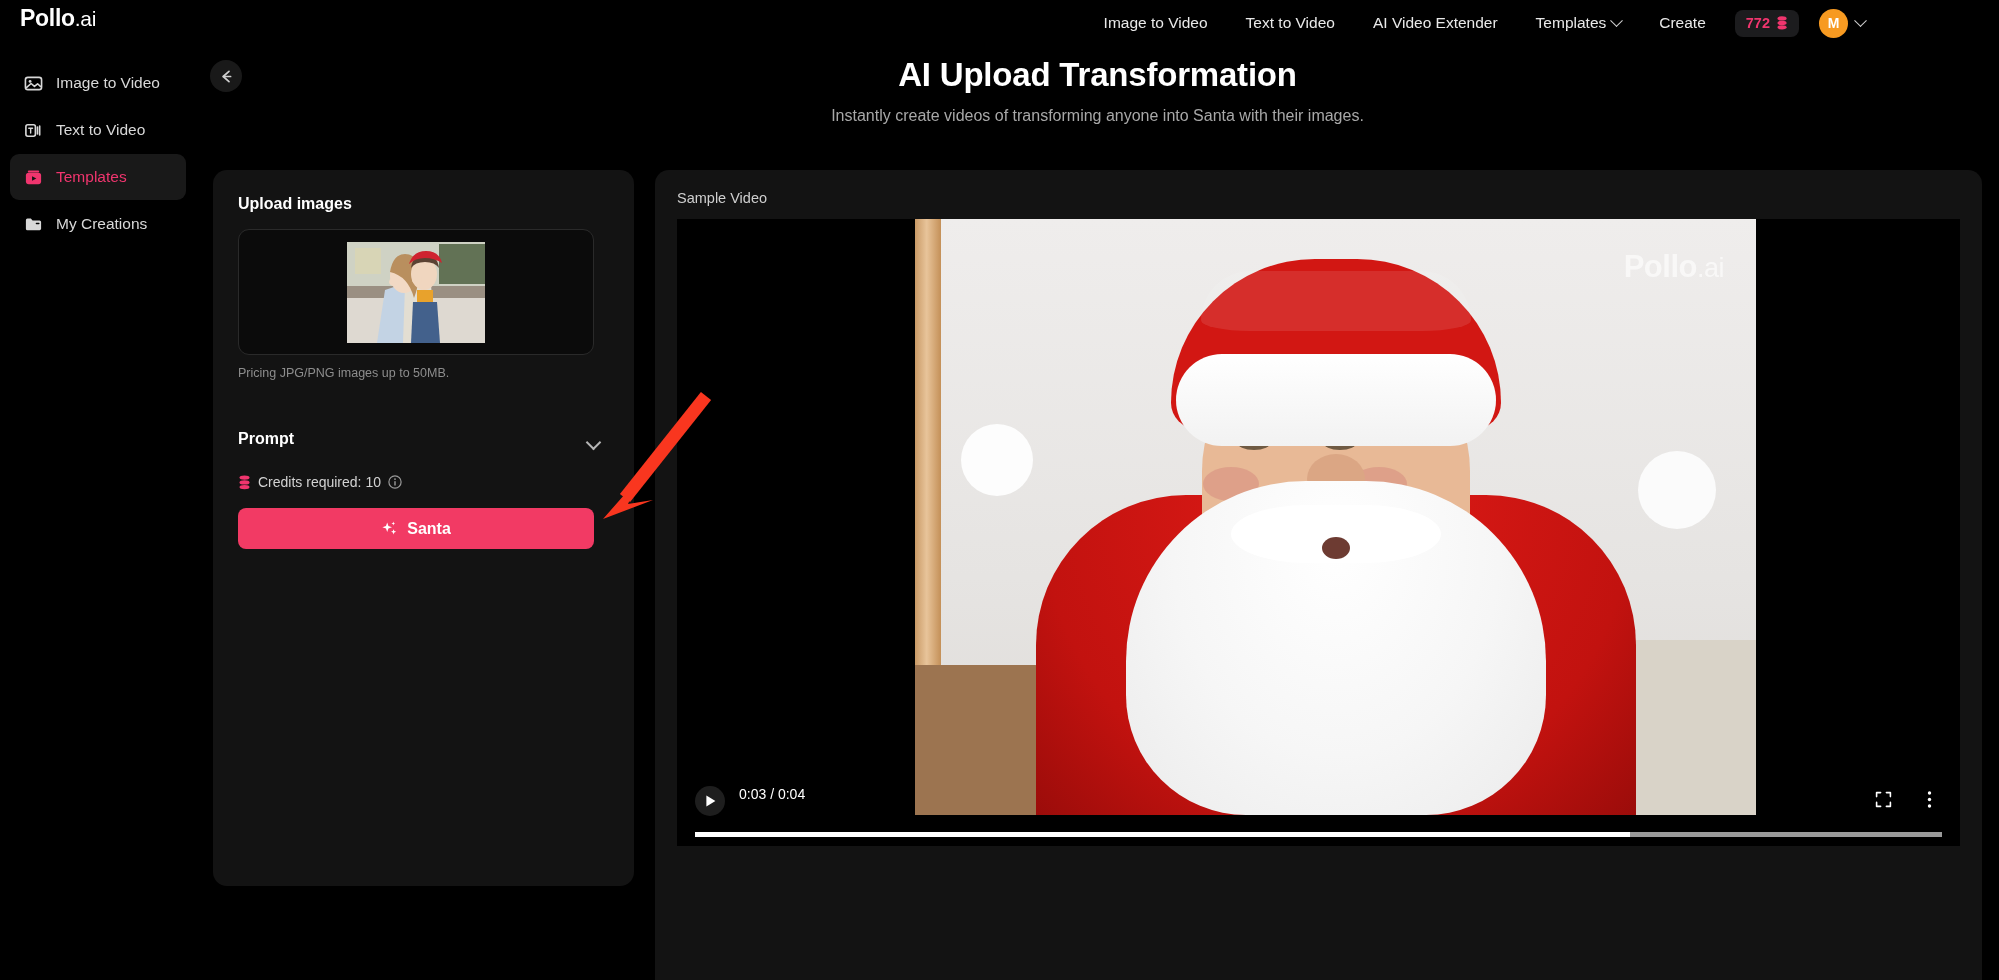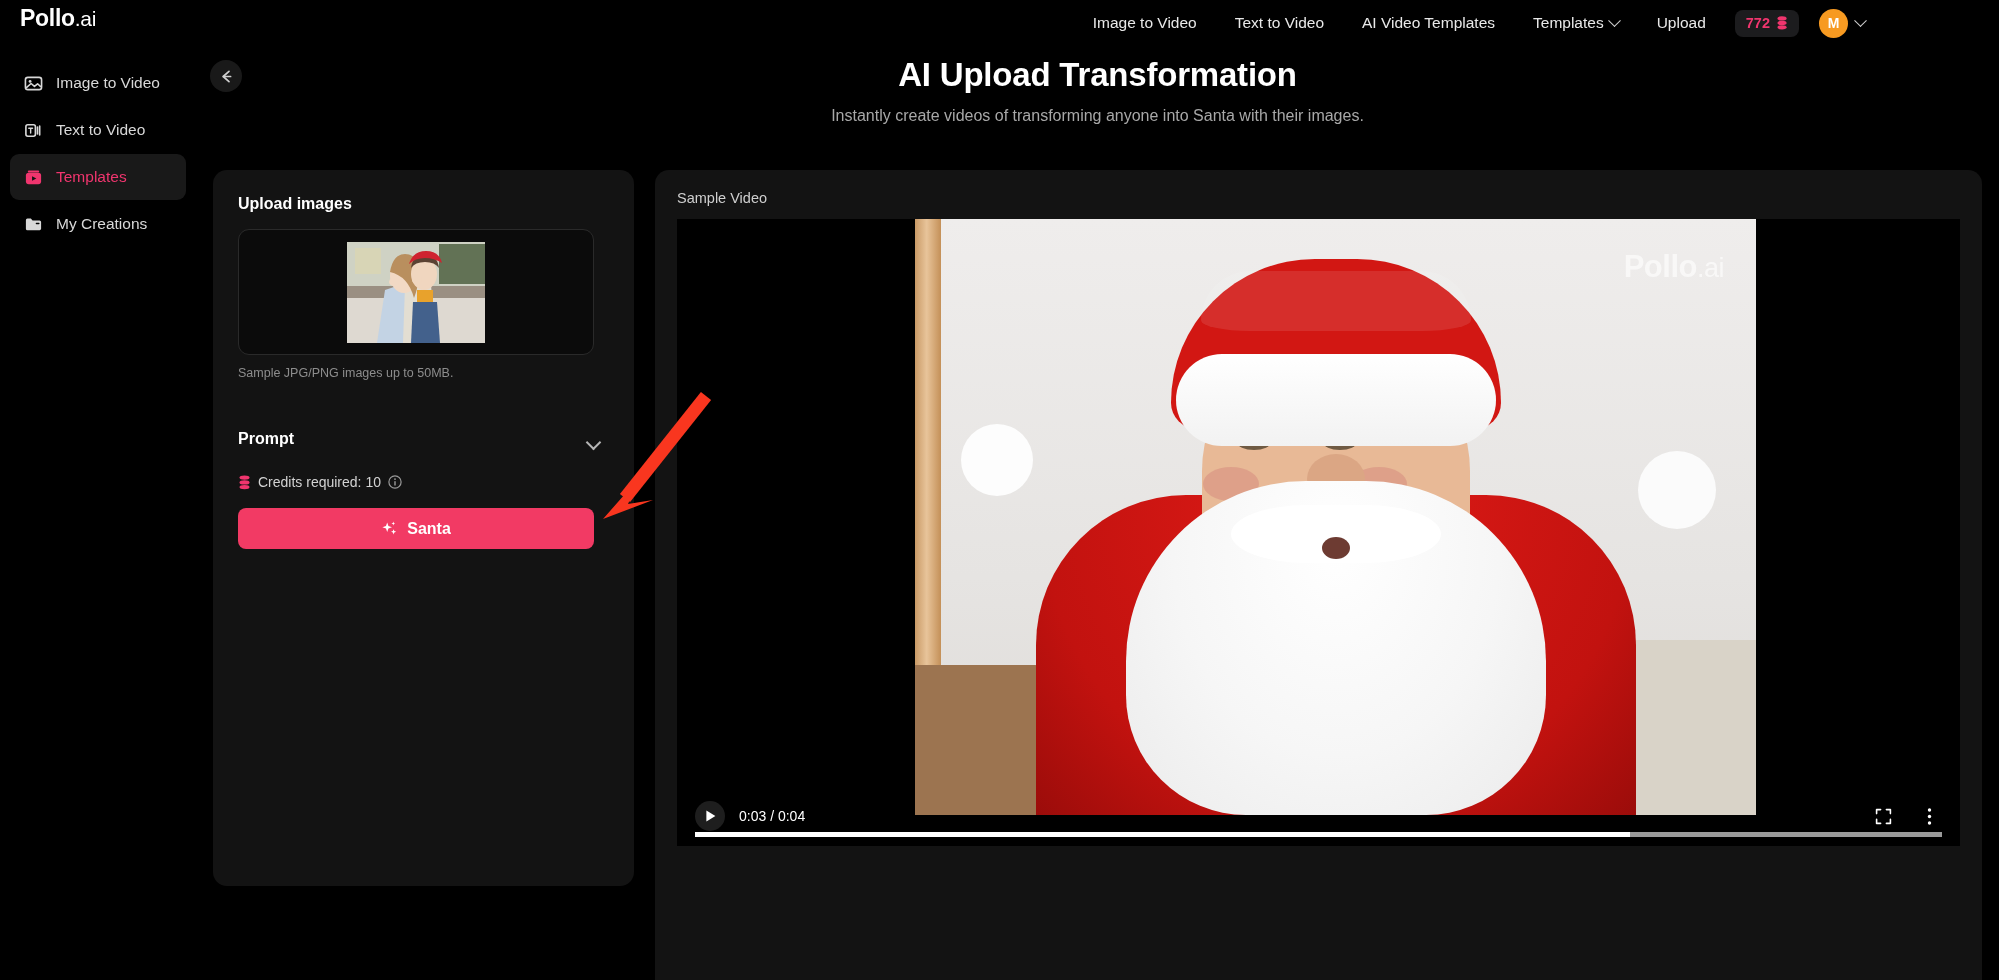"AI Video Templates" span { text: Templates -> Extender }
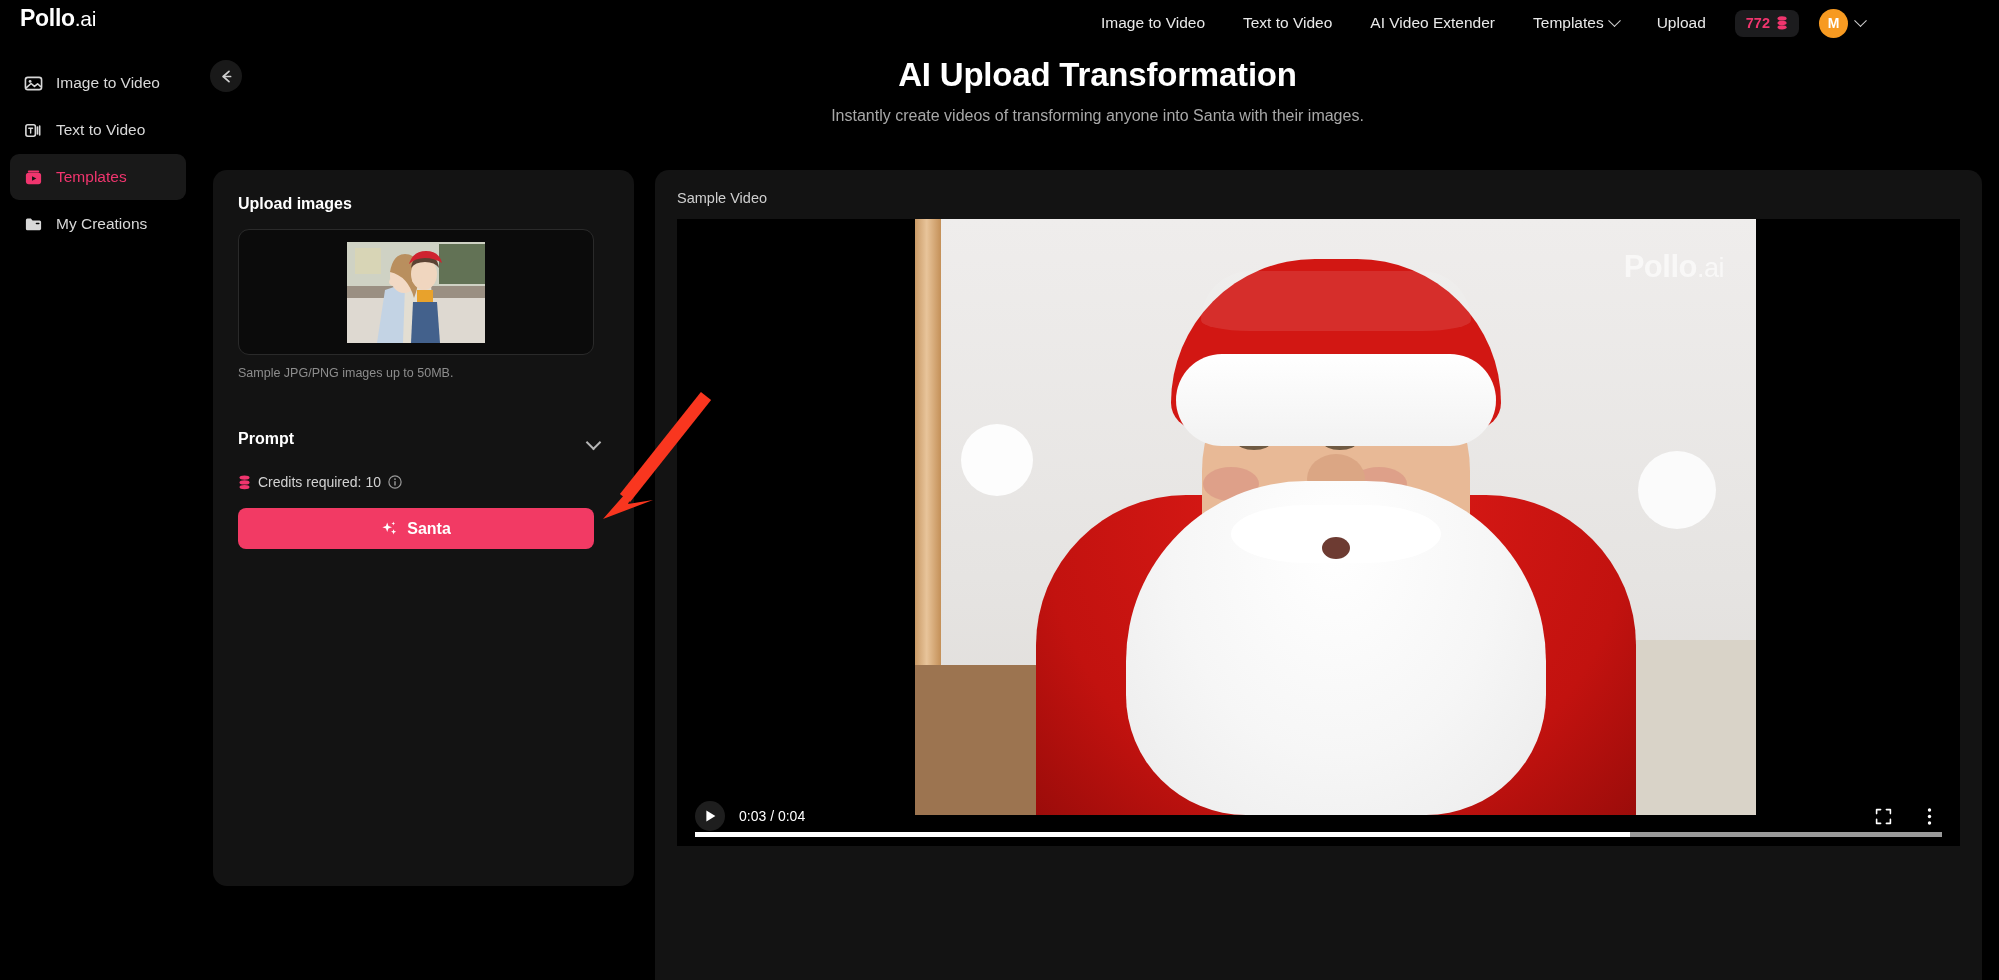"Upload" span { text: Upload -> Create }
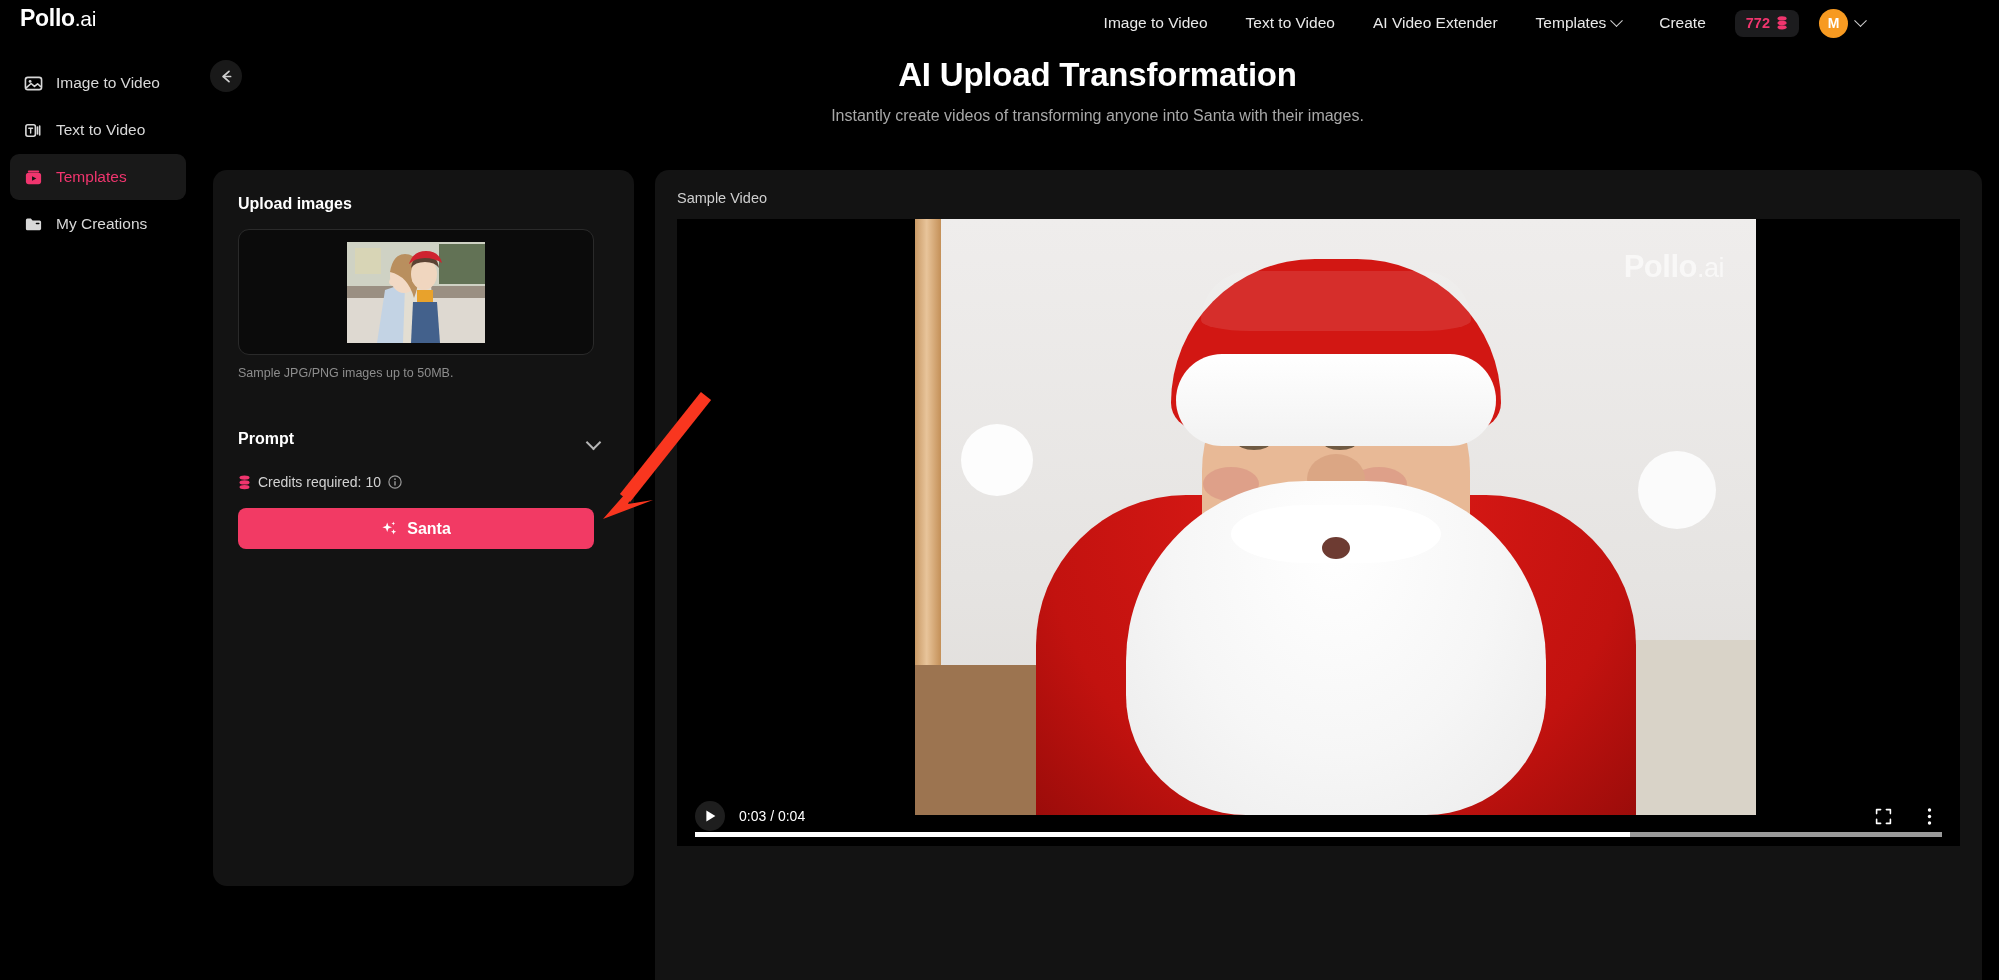"Sample JPG/PNG images up to" div.hint { text: Sample -> Pricing }
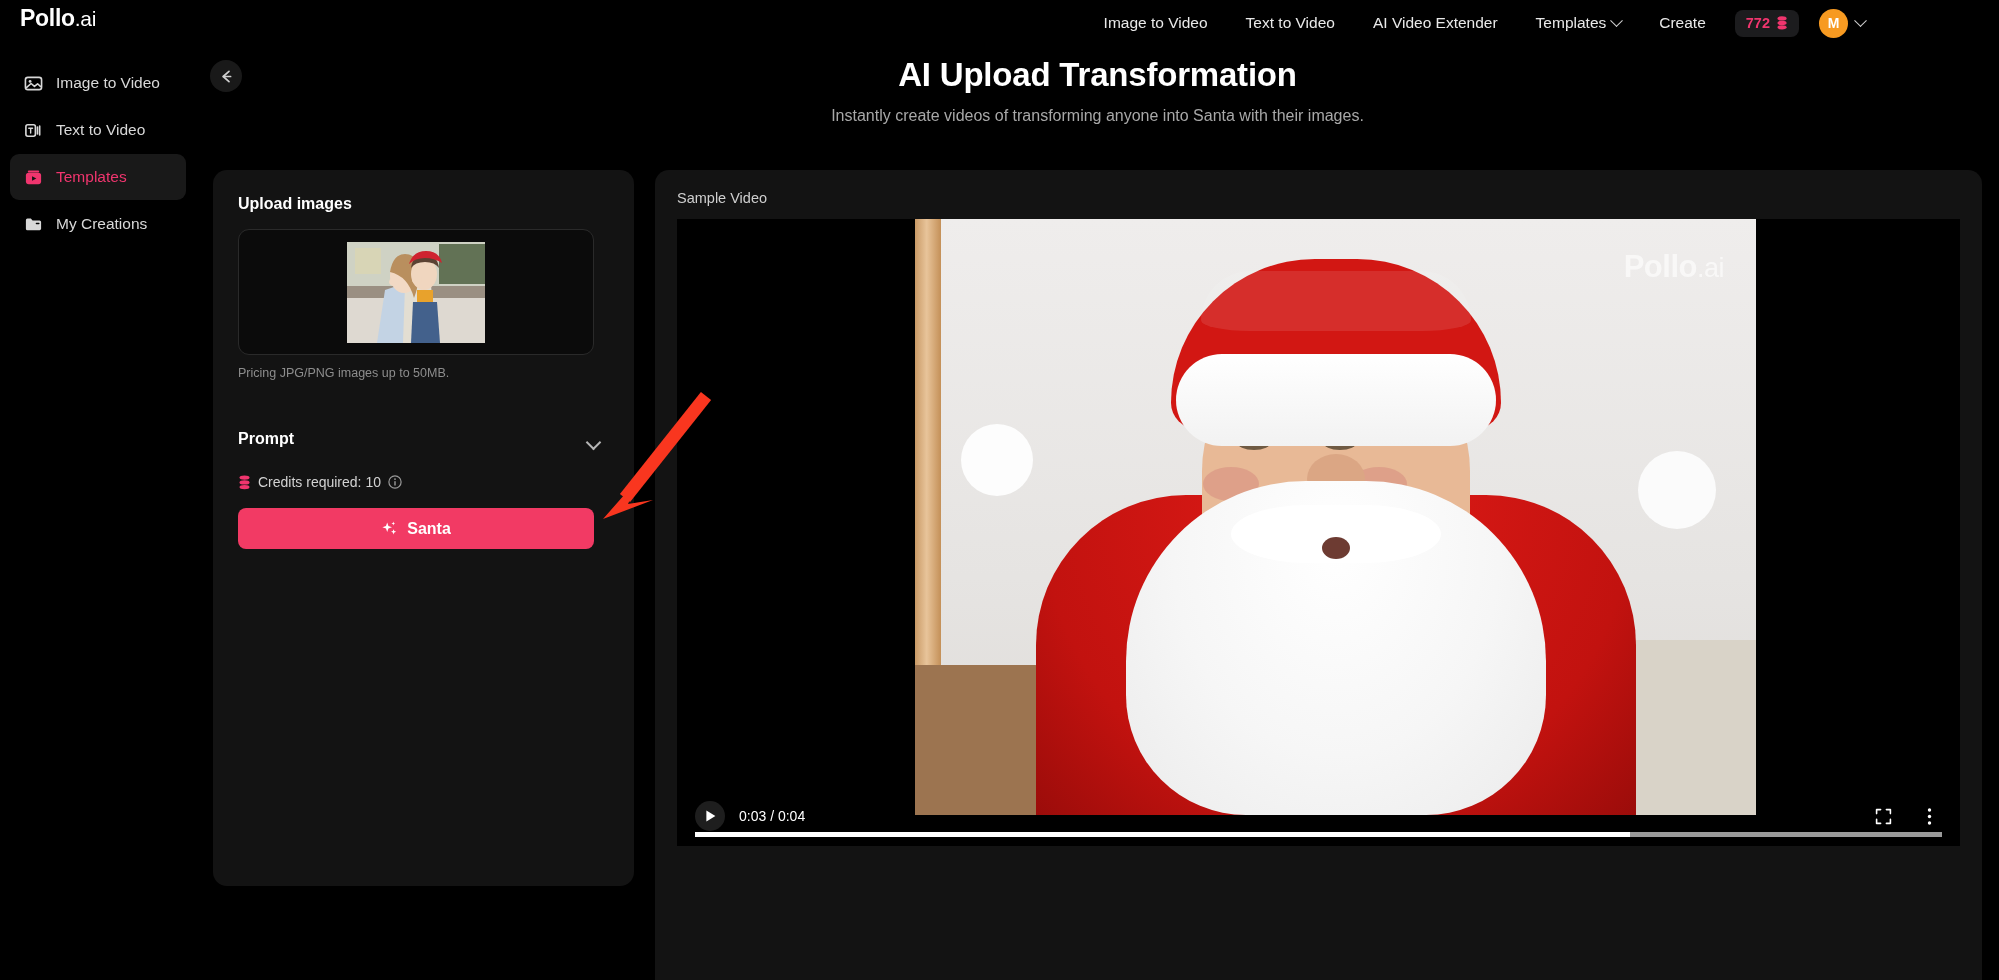"0:03 / 0:04" .video-controls { align-items: center -> none }
